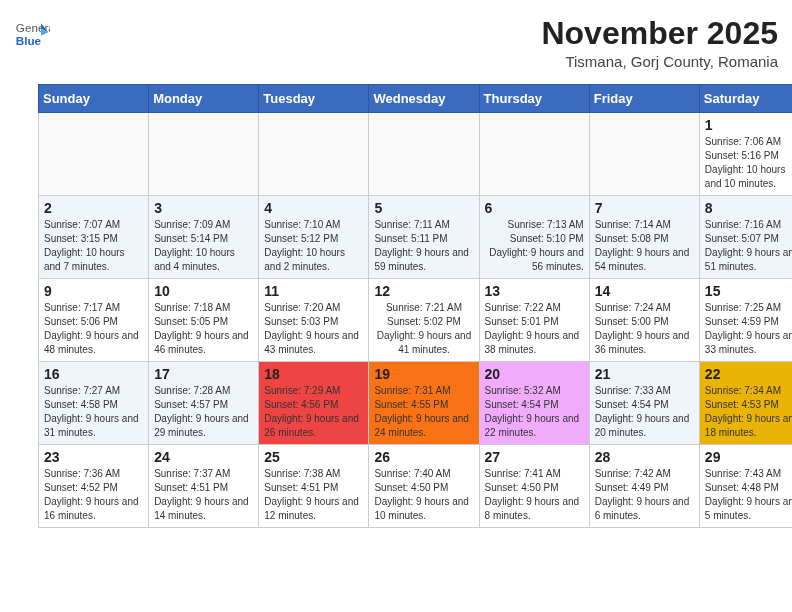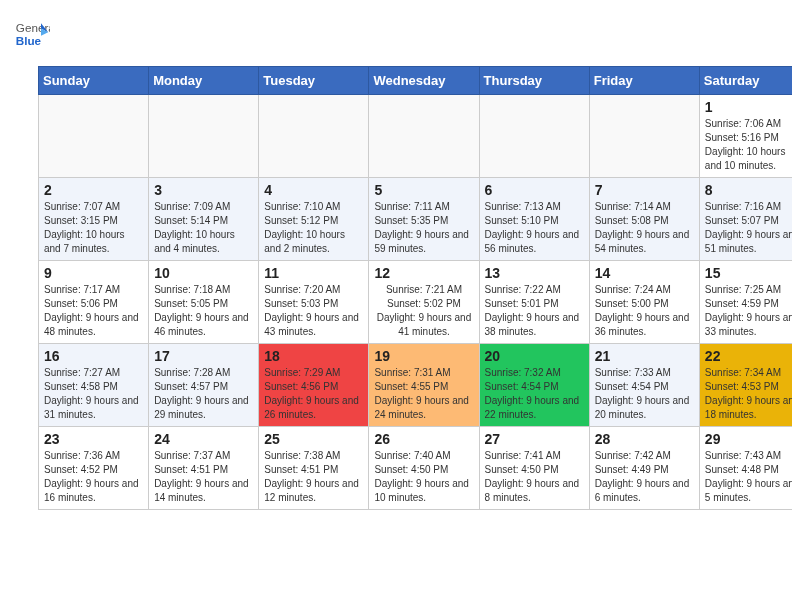"November 2025" div.title-area { html: none -> <div> <div>November 2025</div> <div>Tismana, Gorj County, Romania</div> </div> }
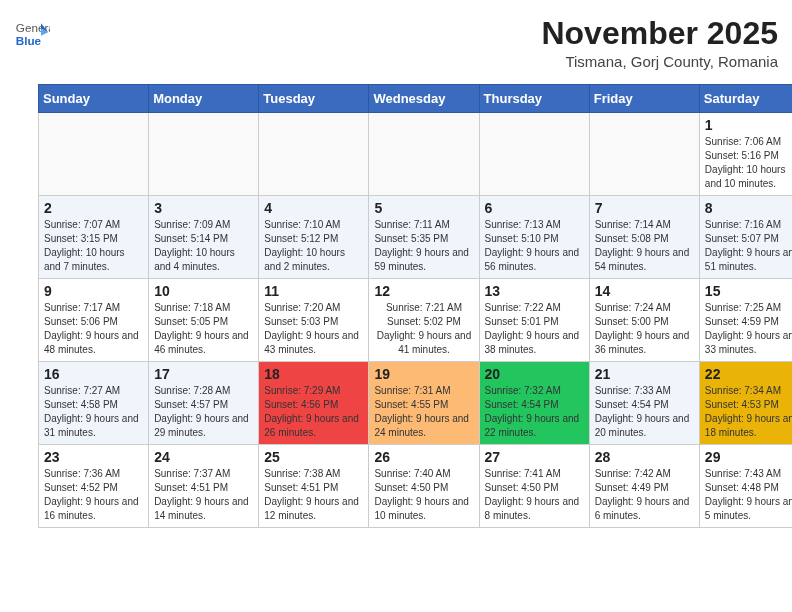"Sunrise: 7:11 AM" div.day-info { text: 5:35 -> 5:11 }
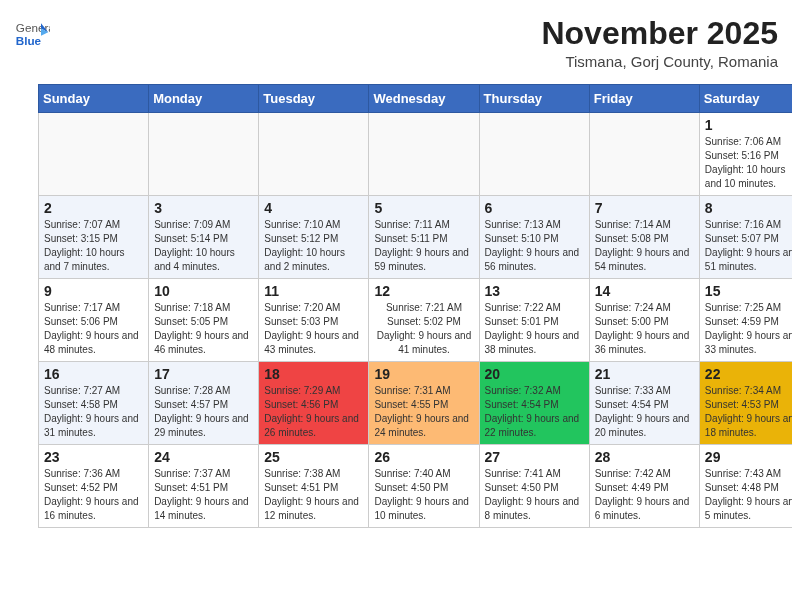"Sunrise: 7:13 AM" div.day-info { text-align: none -> right }
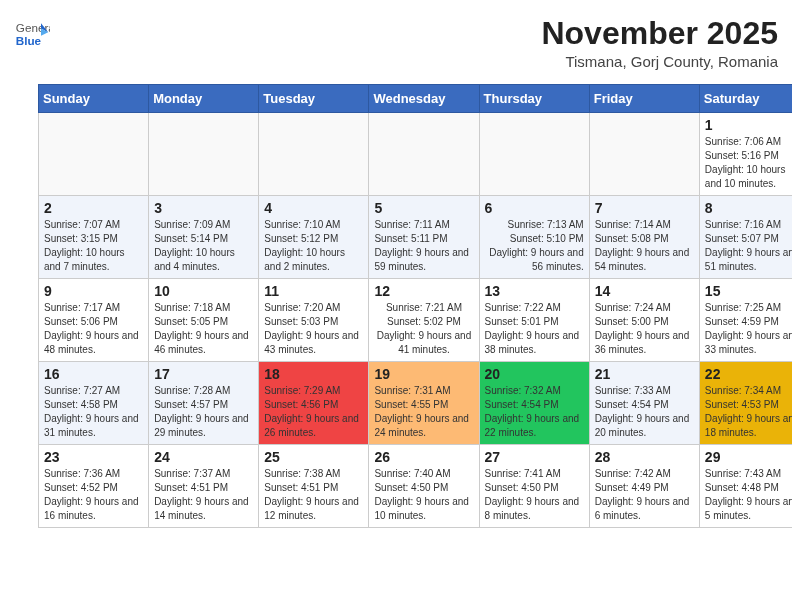"19" td { background: #fdba74 -> #f97316 }
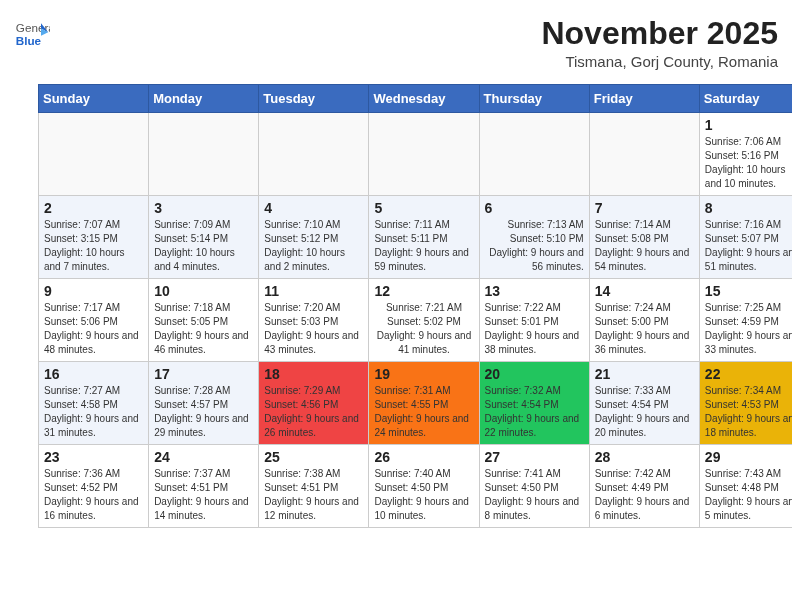"20" td { background: #22c55e -> #f0abfc }
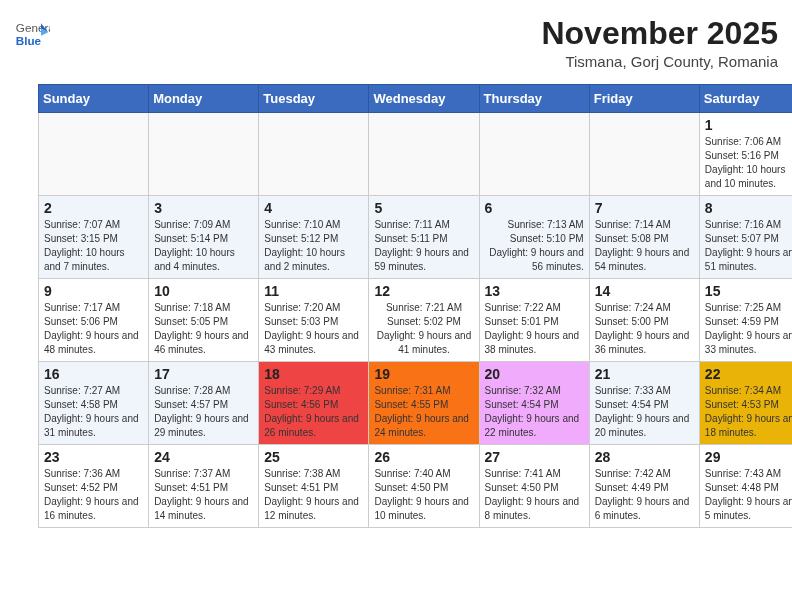"Sunrise: 7:32 AM" div.day-info { text: 7:32 -> 5:32 }
